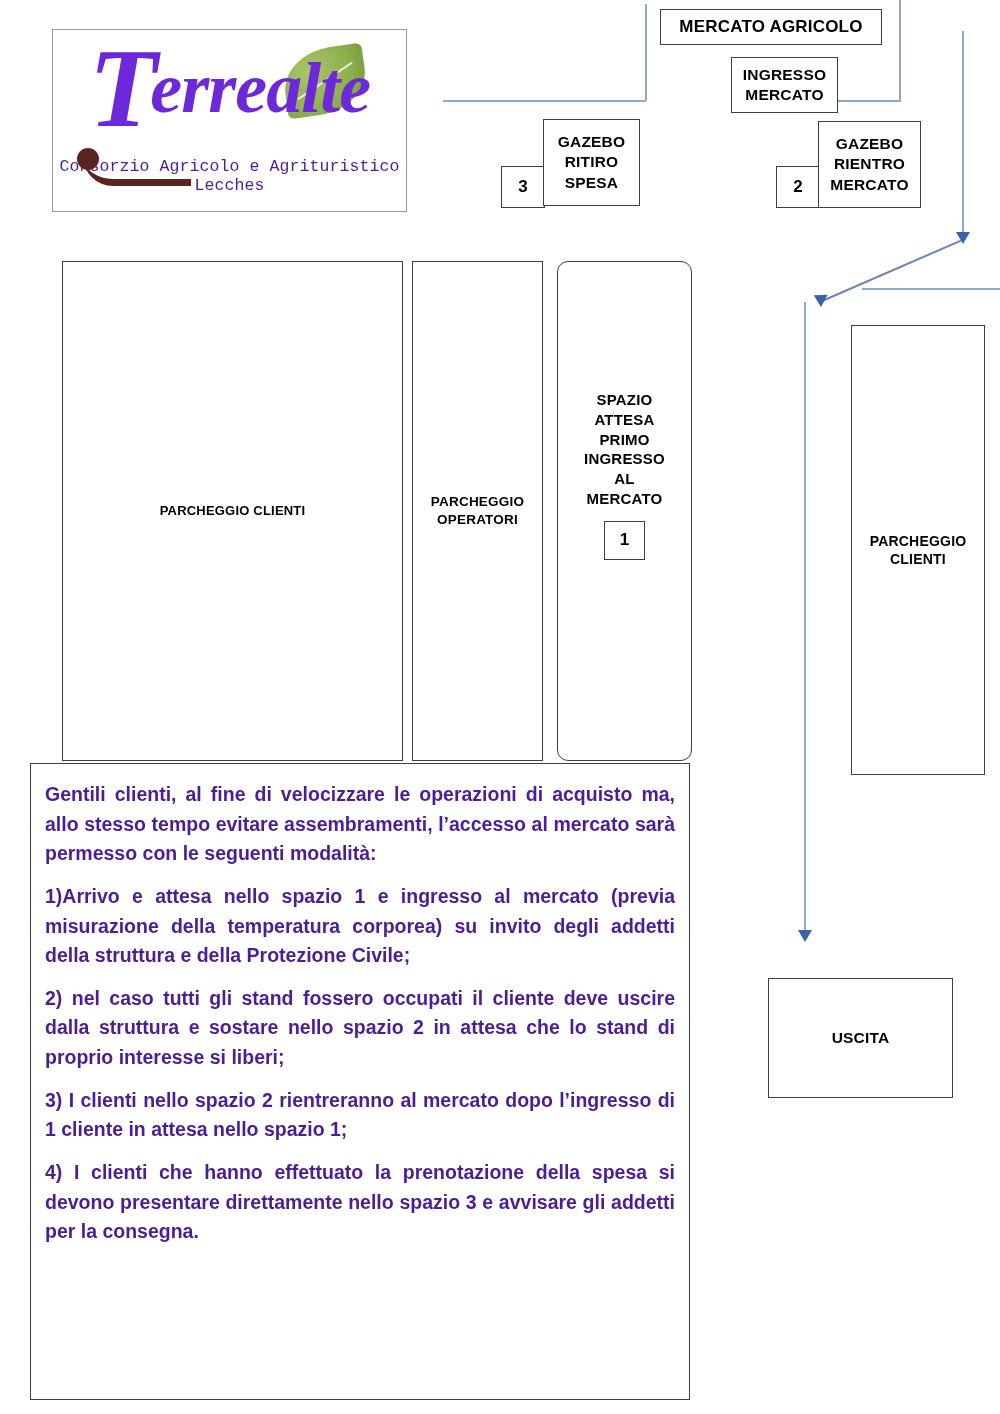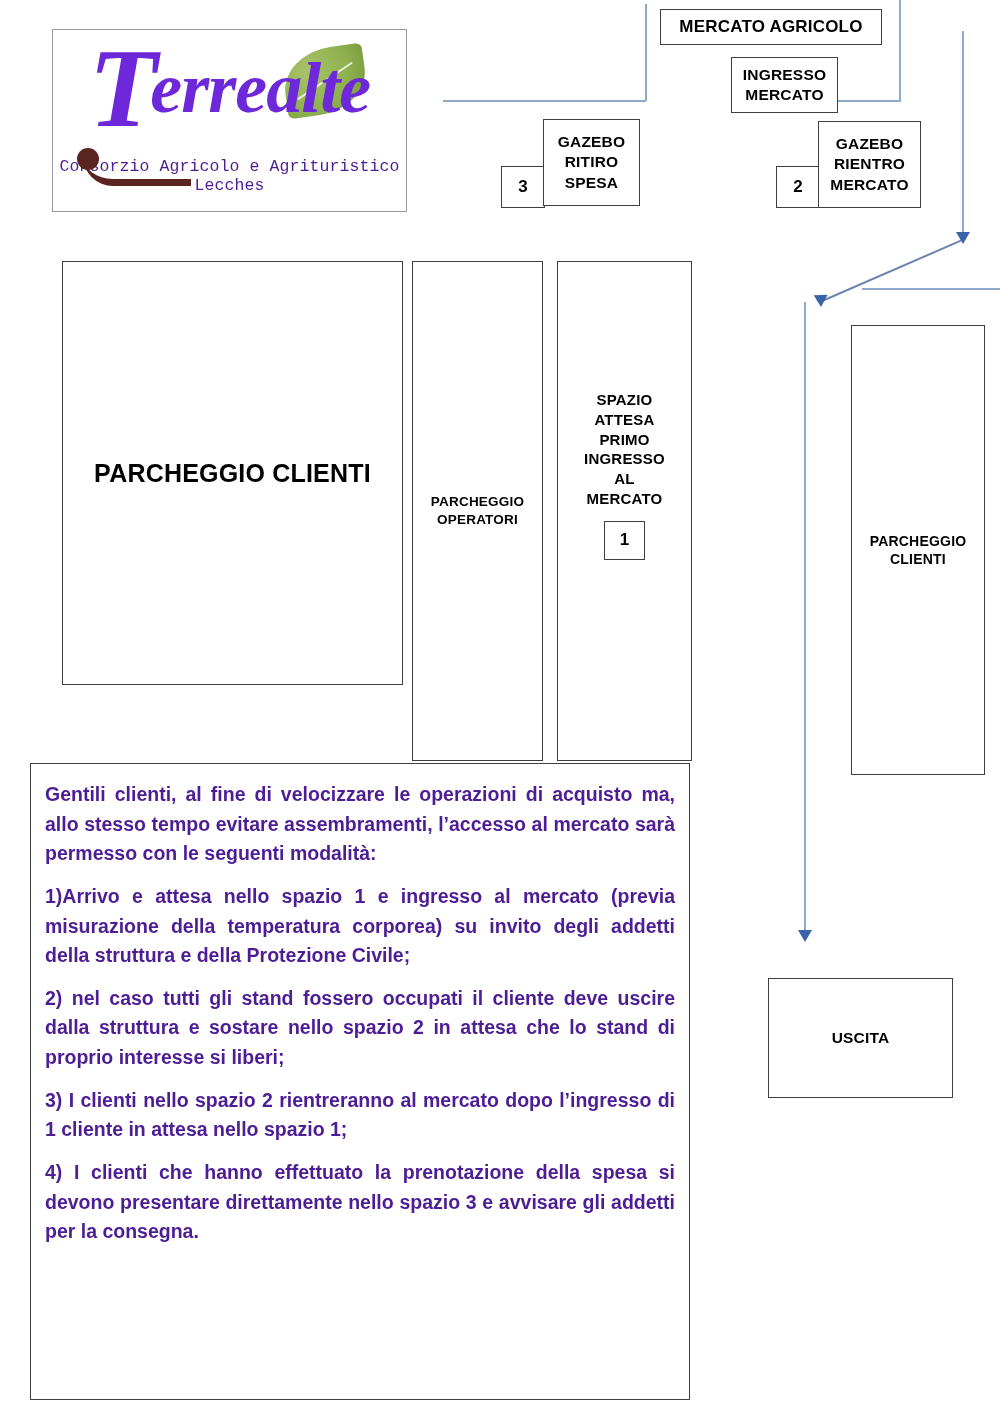"SPAZIO" #spazio-attesa { border-radius: none -> 11px }
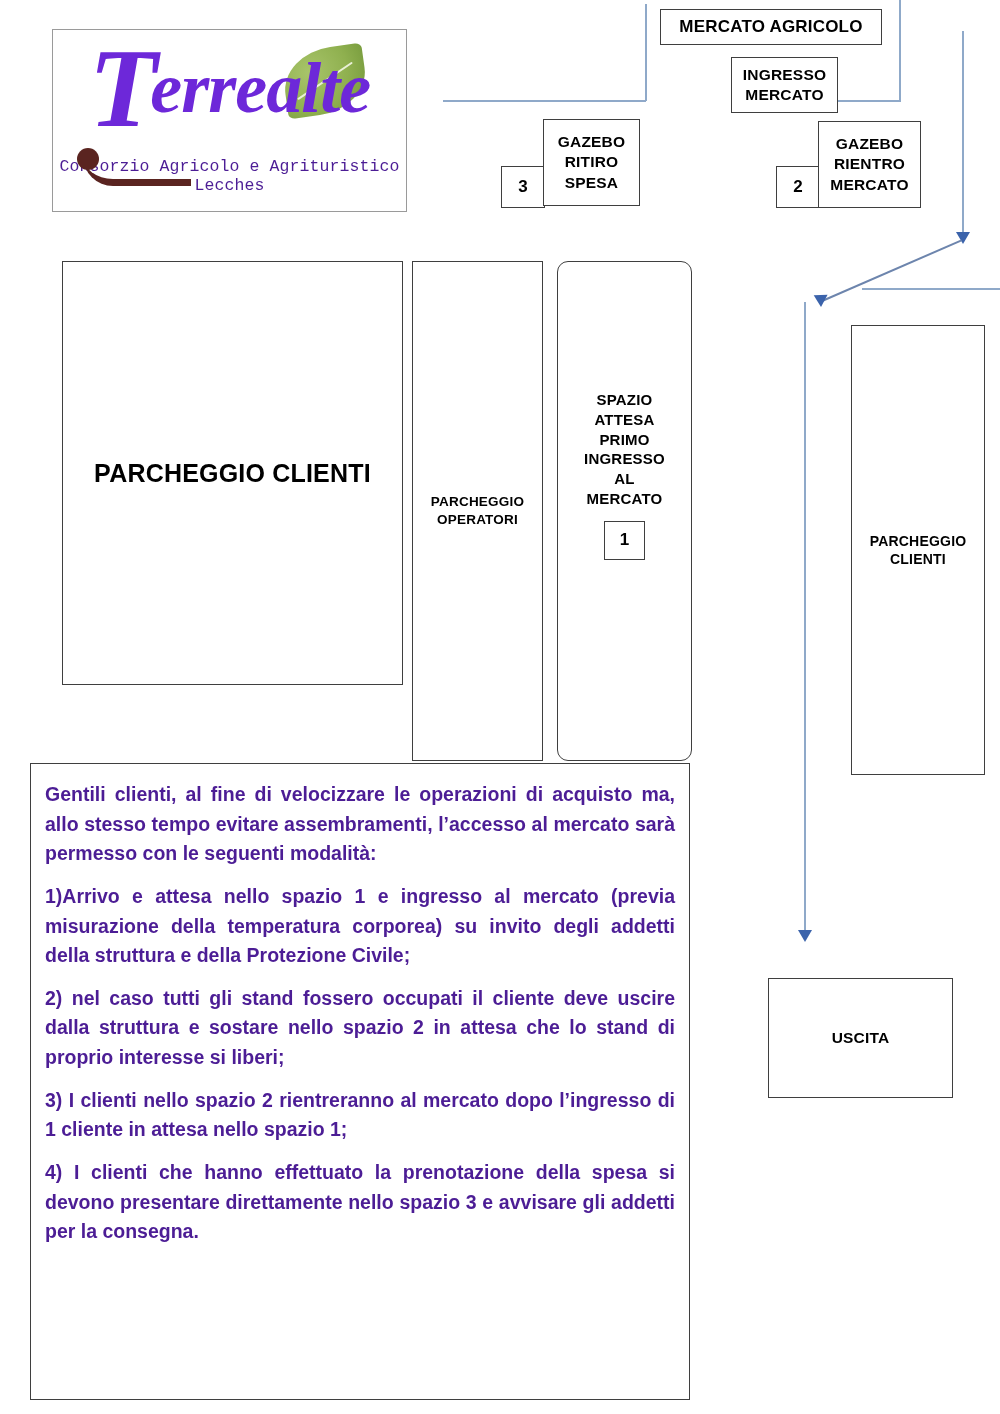"PARCHEGGIO CLIENTI" #parcheggio-clienti-main { font-size: 25px -> 13px; height: 424px -> 500px }
